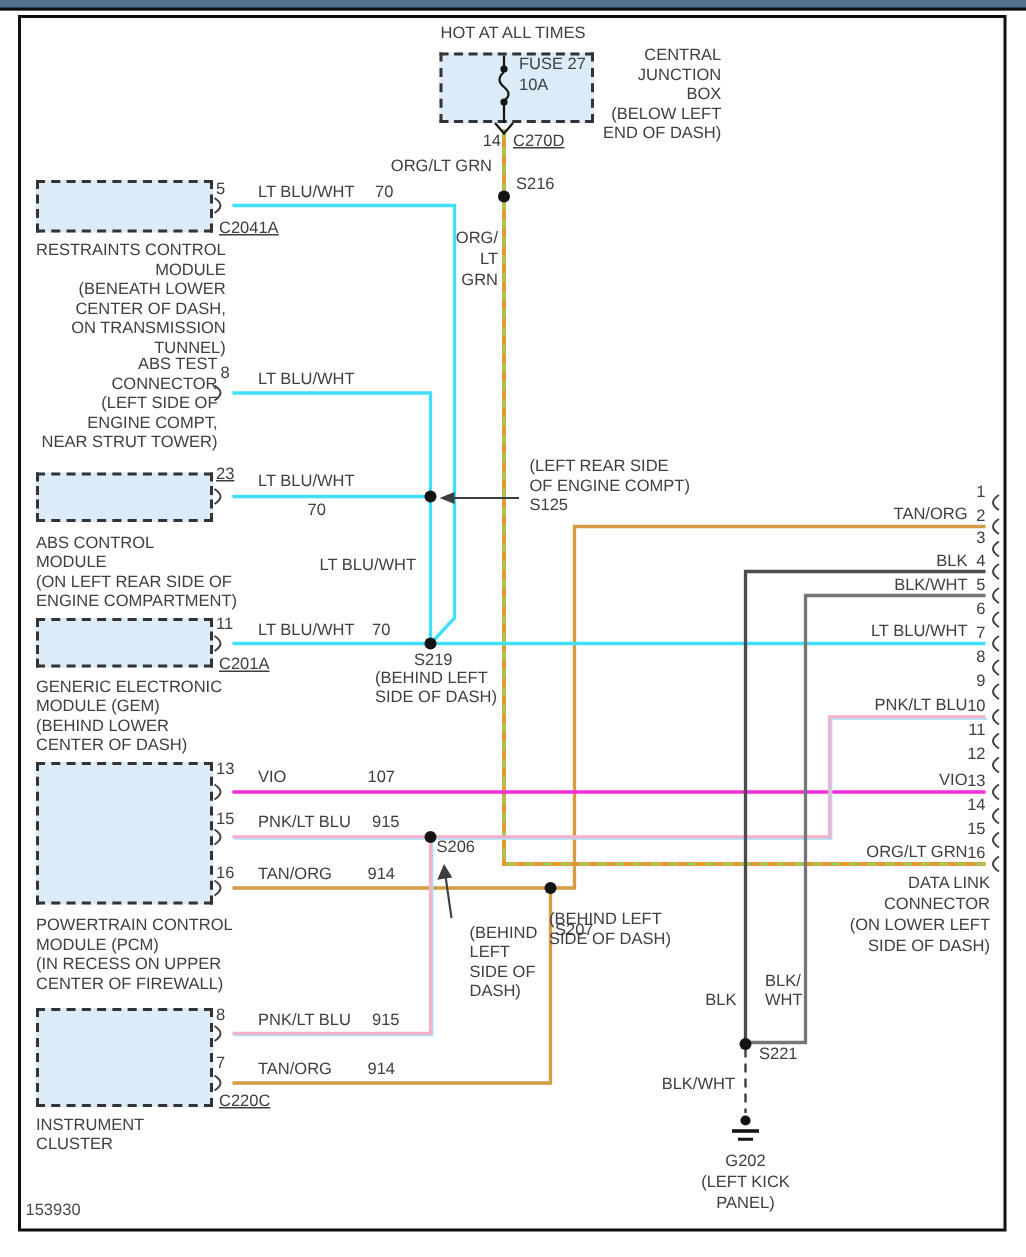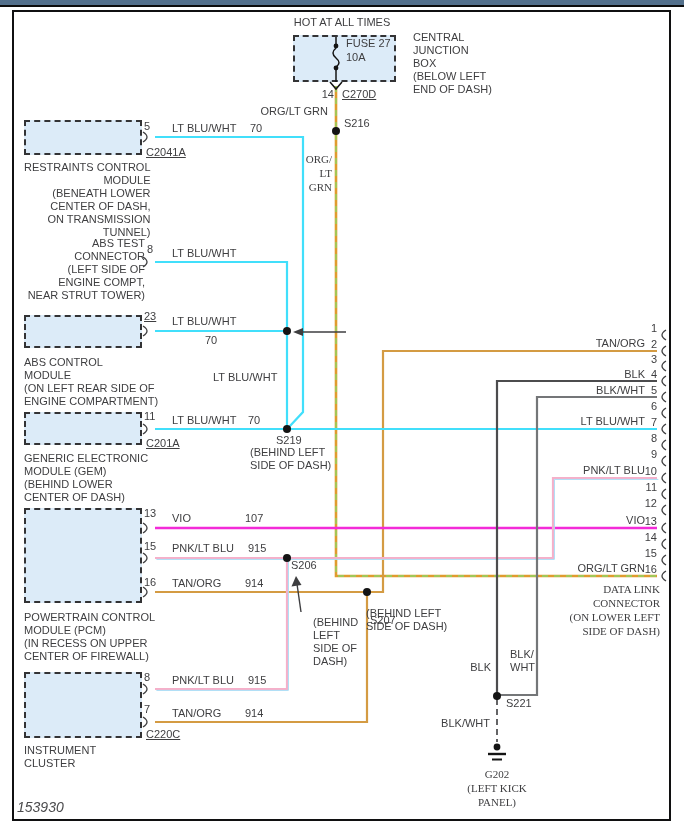"CENTRAL" div.t { left: 413px -> 402px; text-align: none -> right }
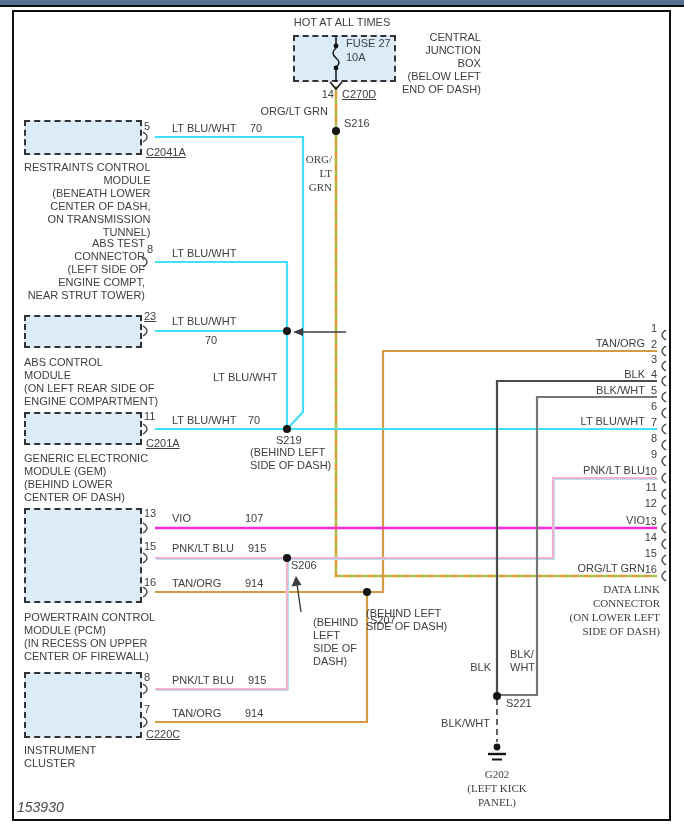"ORG/" .lh14 { font-family: Liberation Serif, serif -> none }
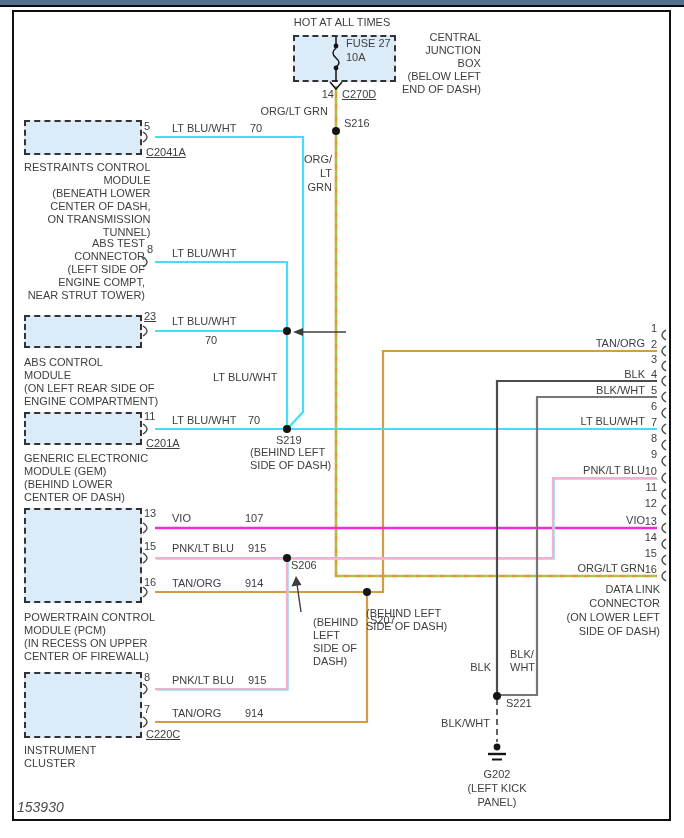"(LEFT REAR SIDE" div.t { html: none -> <div> <div>(LEFT REAR SIDE</div> <div>OF ENGINE COMPT)</div> <div>S125</div> </div> }
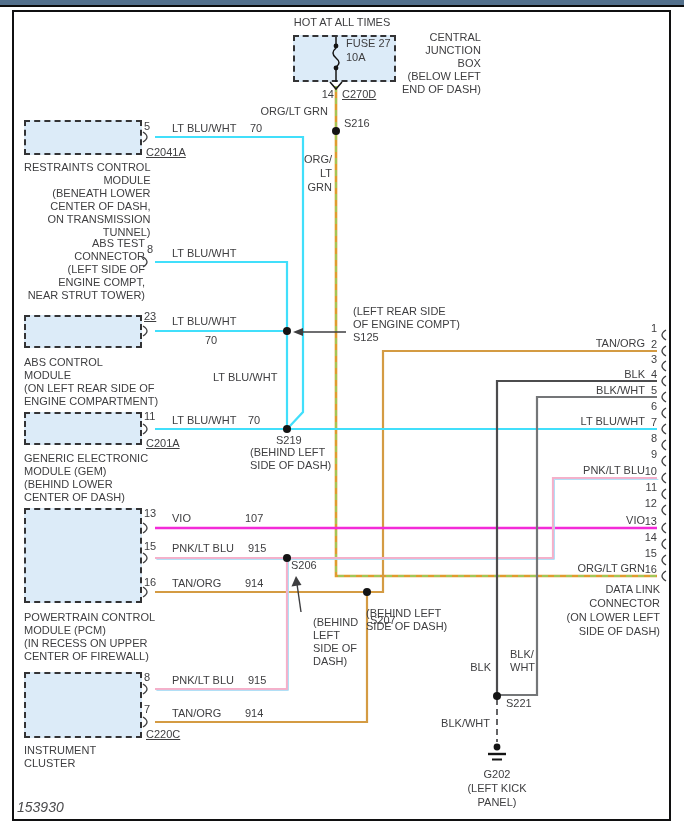"153930" .sm { font-size: 14px -> 11px; font-style: italic -> none }
